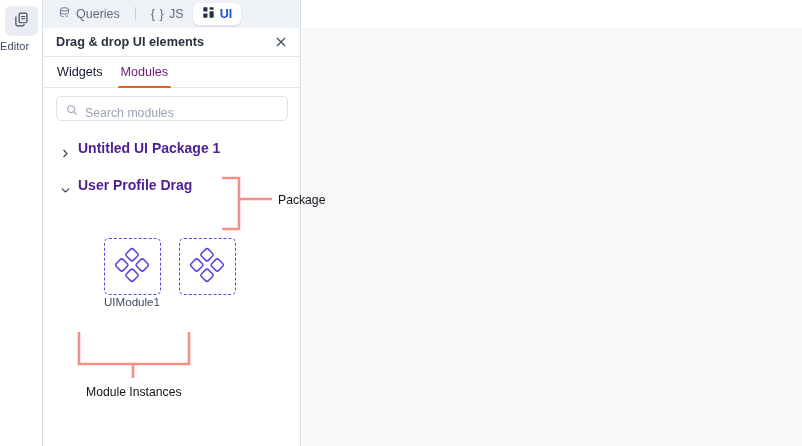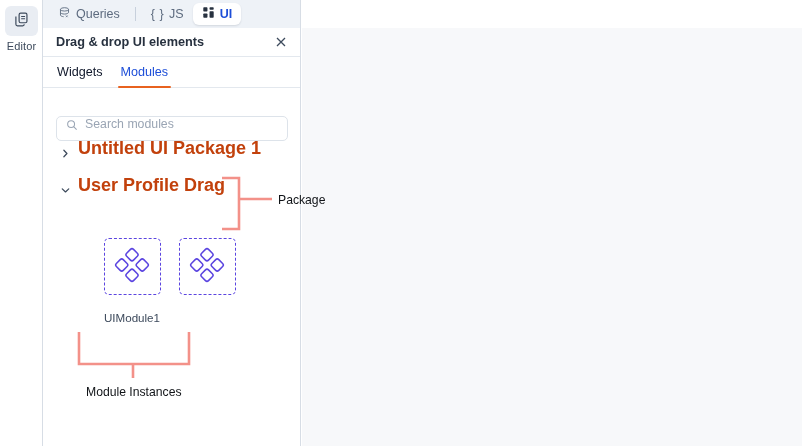"Editor" .rail-label { text-align: center -> none }
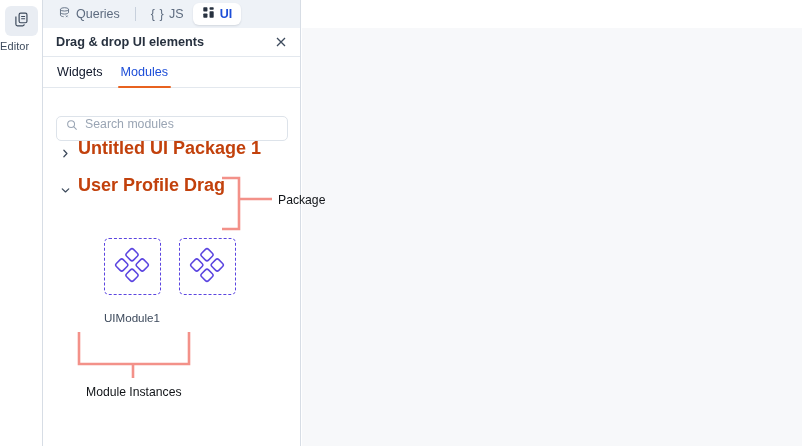"Modules" .subtab.active { color: #1d4ed8 -> #701a75 }
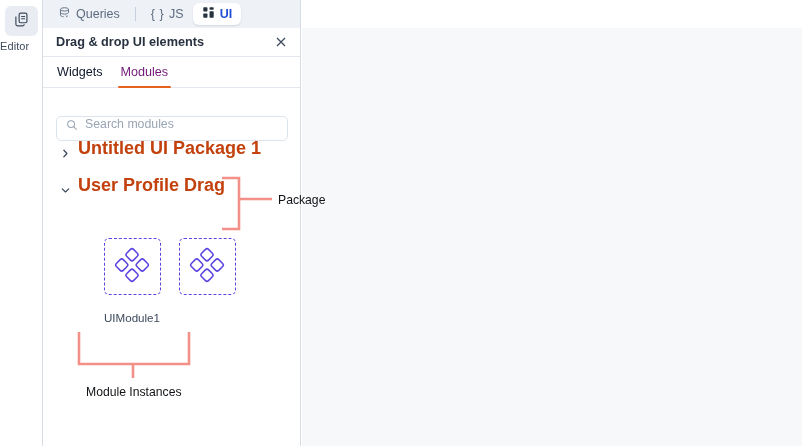"Search modules" .search-wrap { align-items: flex-start -> flex-end; top: 116px -> 96px }
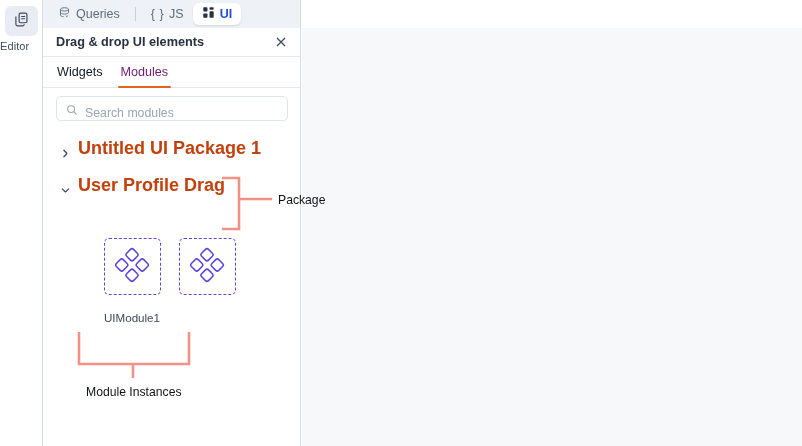"Untitled UI Package 1" .tree-label { color: #c2410c -> #4c1d95; font-size: 18px -> 14px }
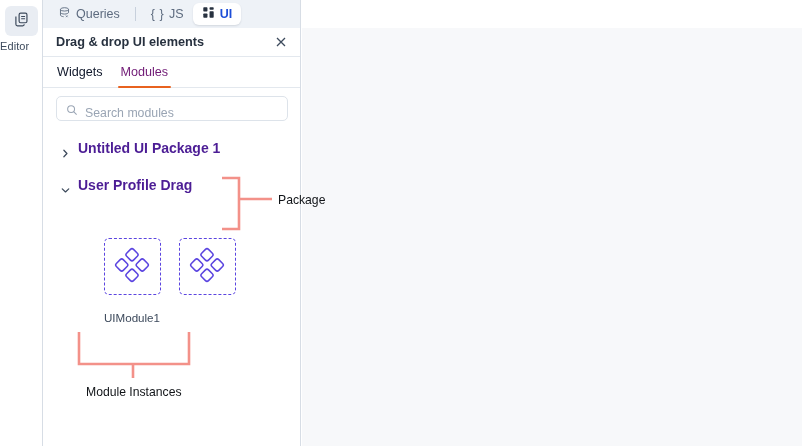"UIModule1" .mod-name { margin-top: 16px -> 0 }
